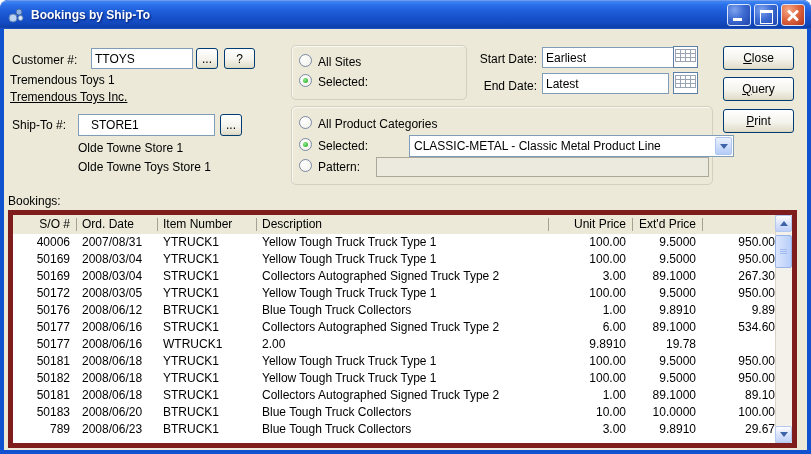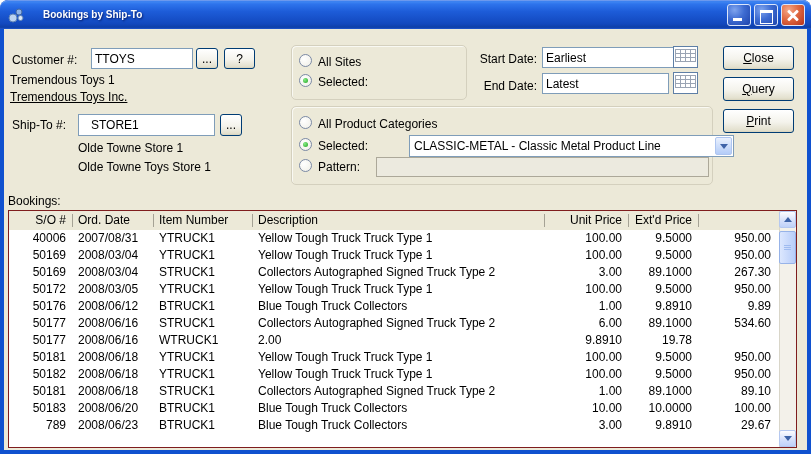"Bookings by Ship-To" .title { font-size: 10px -> 12px; margin-left: 18px -> 6px }
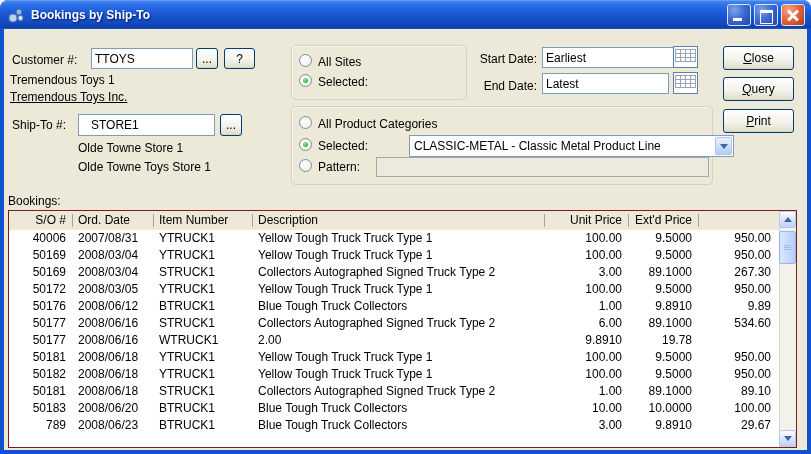"S/O #" .table { border: 1px solid #7f1d1d -> 5px solid #7f1d1d }
